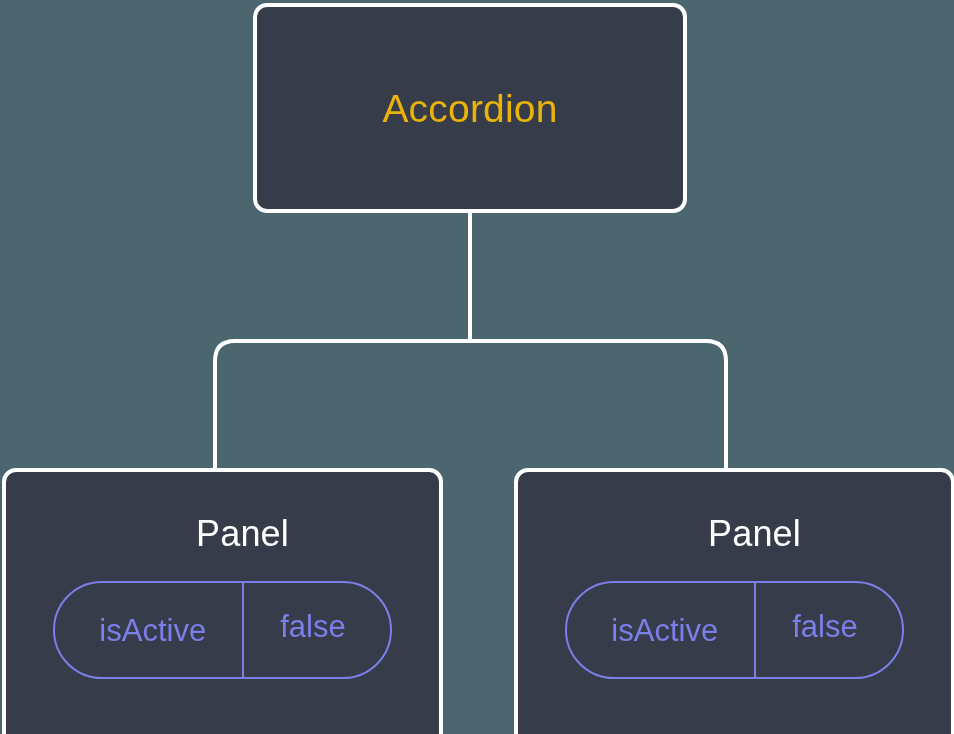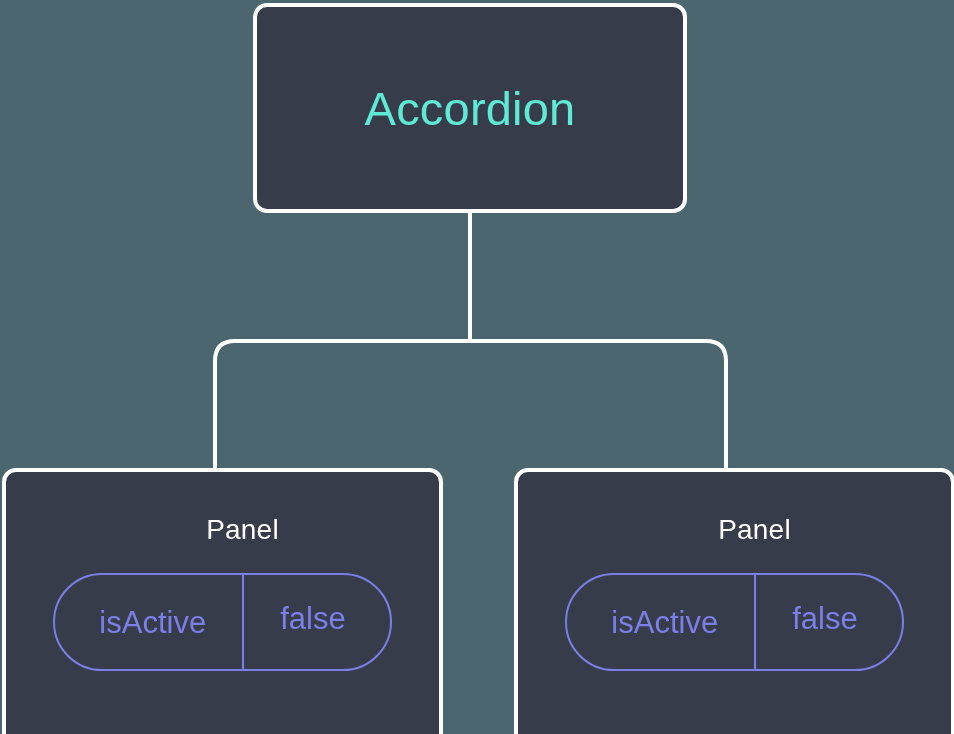"Accordion" .node-title-root { color: #5eead4 -> #eab308; font-size: 47px -> 39px }
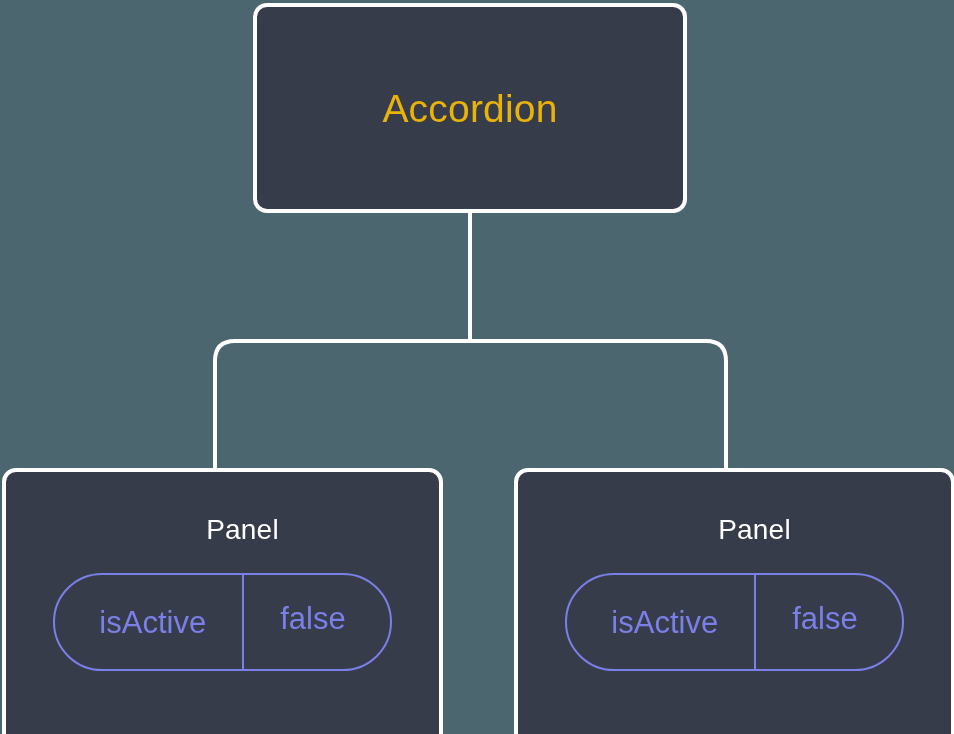"Panel" .node-title-panel { font-size: 28px -> 36px }
